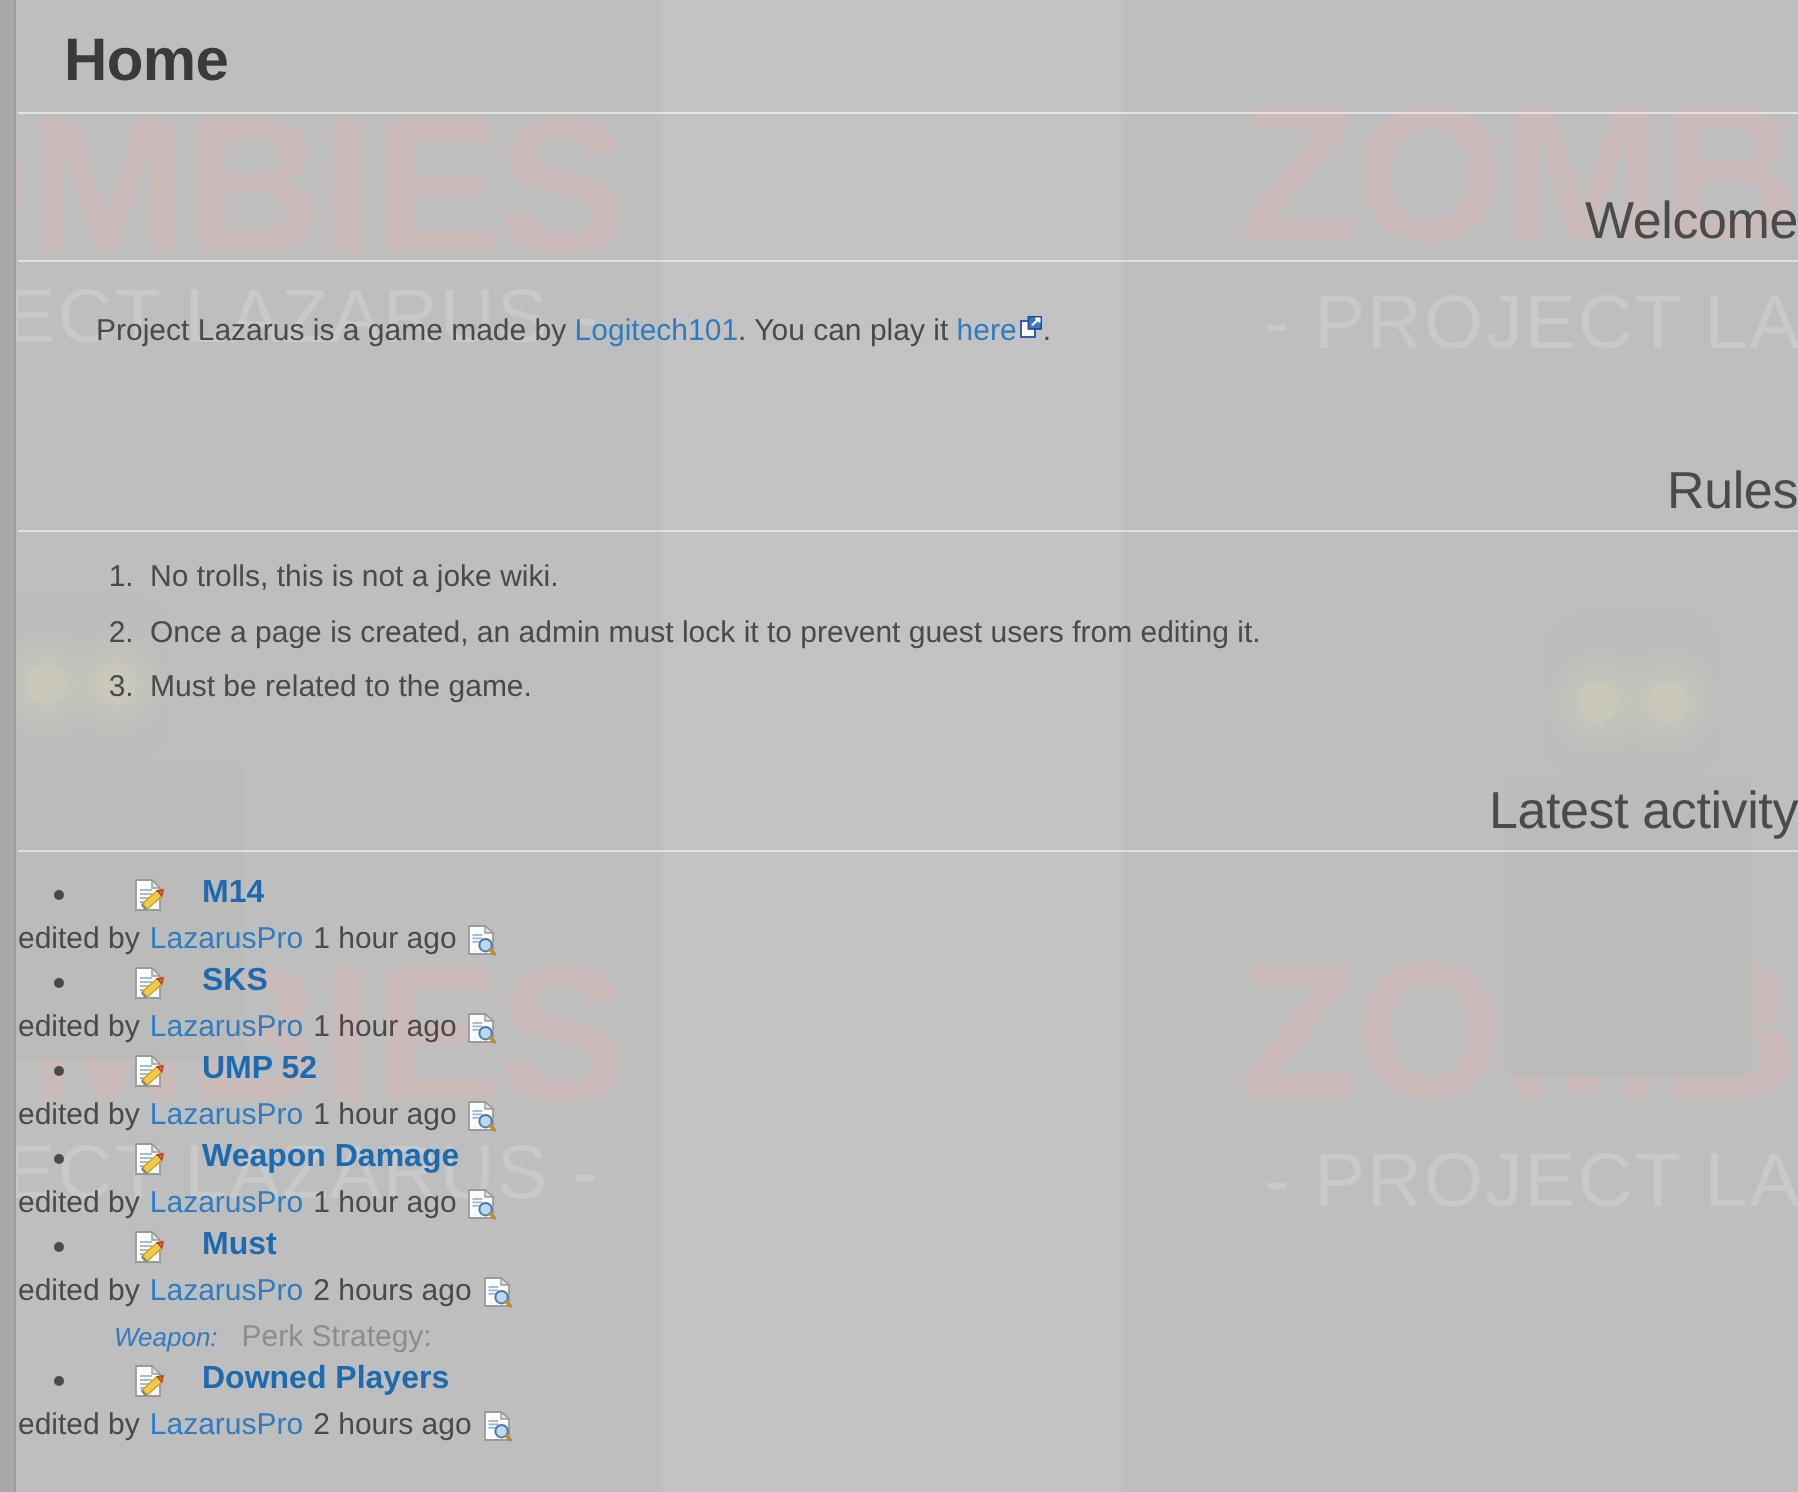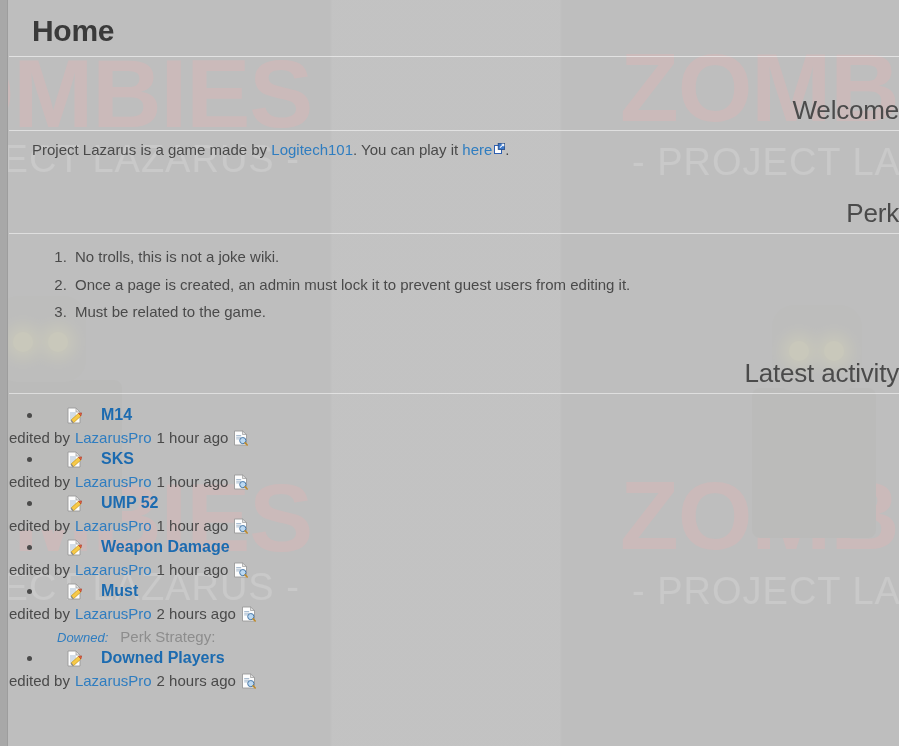"Project Lazarus is a game" p.body-text { margin: 0 -> 16px }
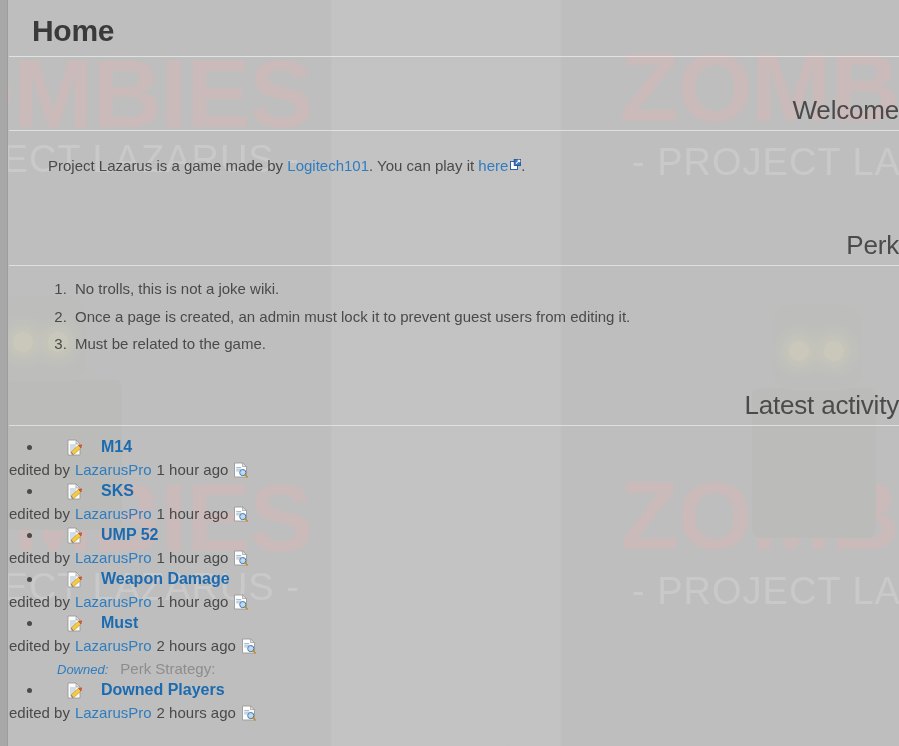"Perk" h2.section { text: Perk -> Rules }
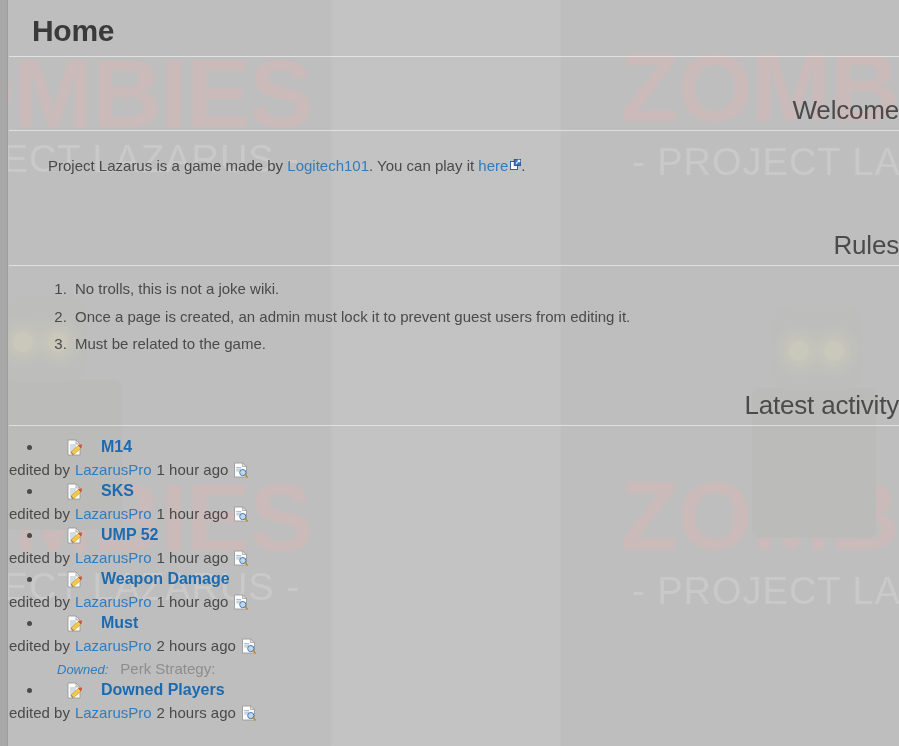"Downed:" span.sum-label { text: Downed -> Weapon }
